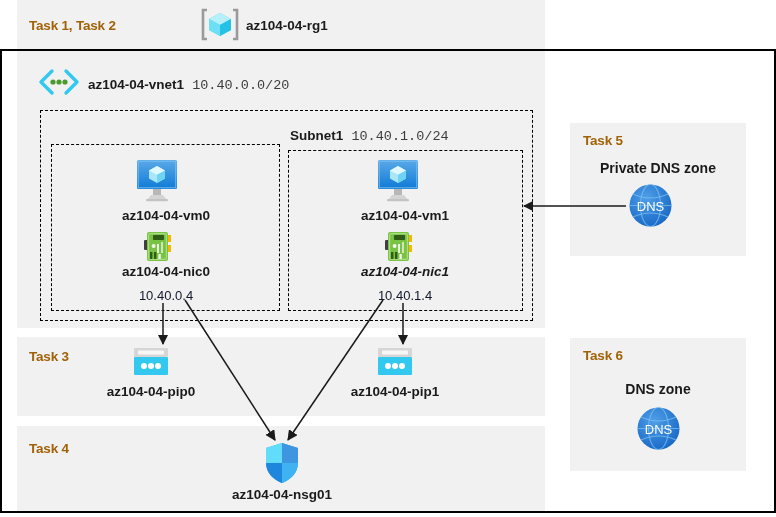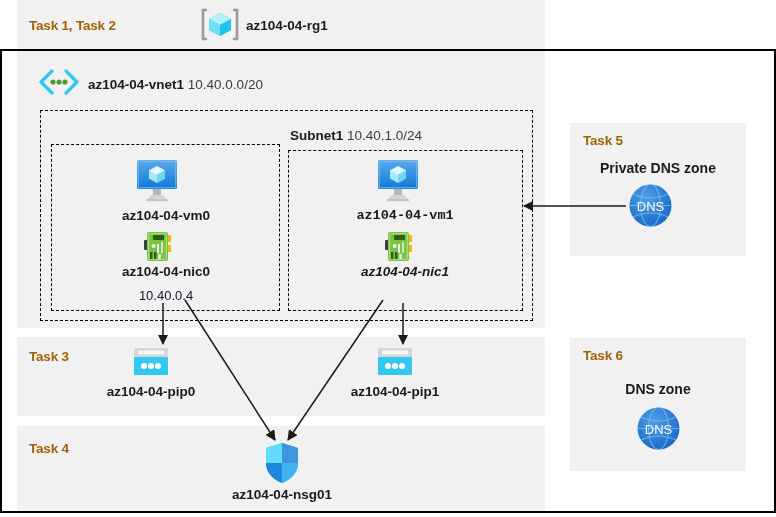"10.40.0.0/20" .name-reg { font-family: none -> Liberation Mono, monospace }
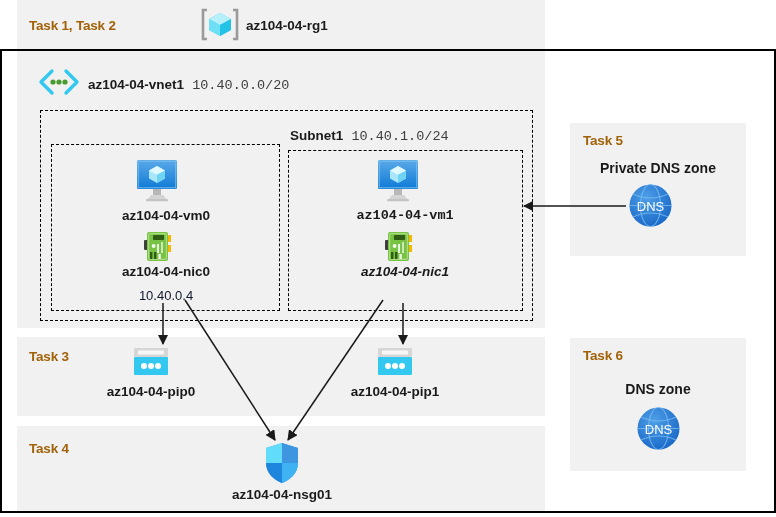"az104-04-vm1" div.caption { font-family: Liberation Mono, monospace -> none }
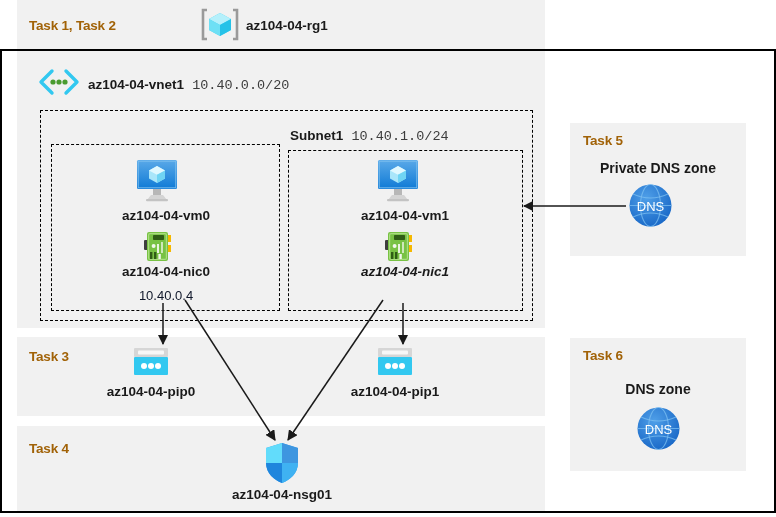"10.40.1.4" div.subcaption { html: none -> <div>10.40.1.4</div> }
